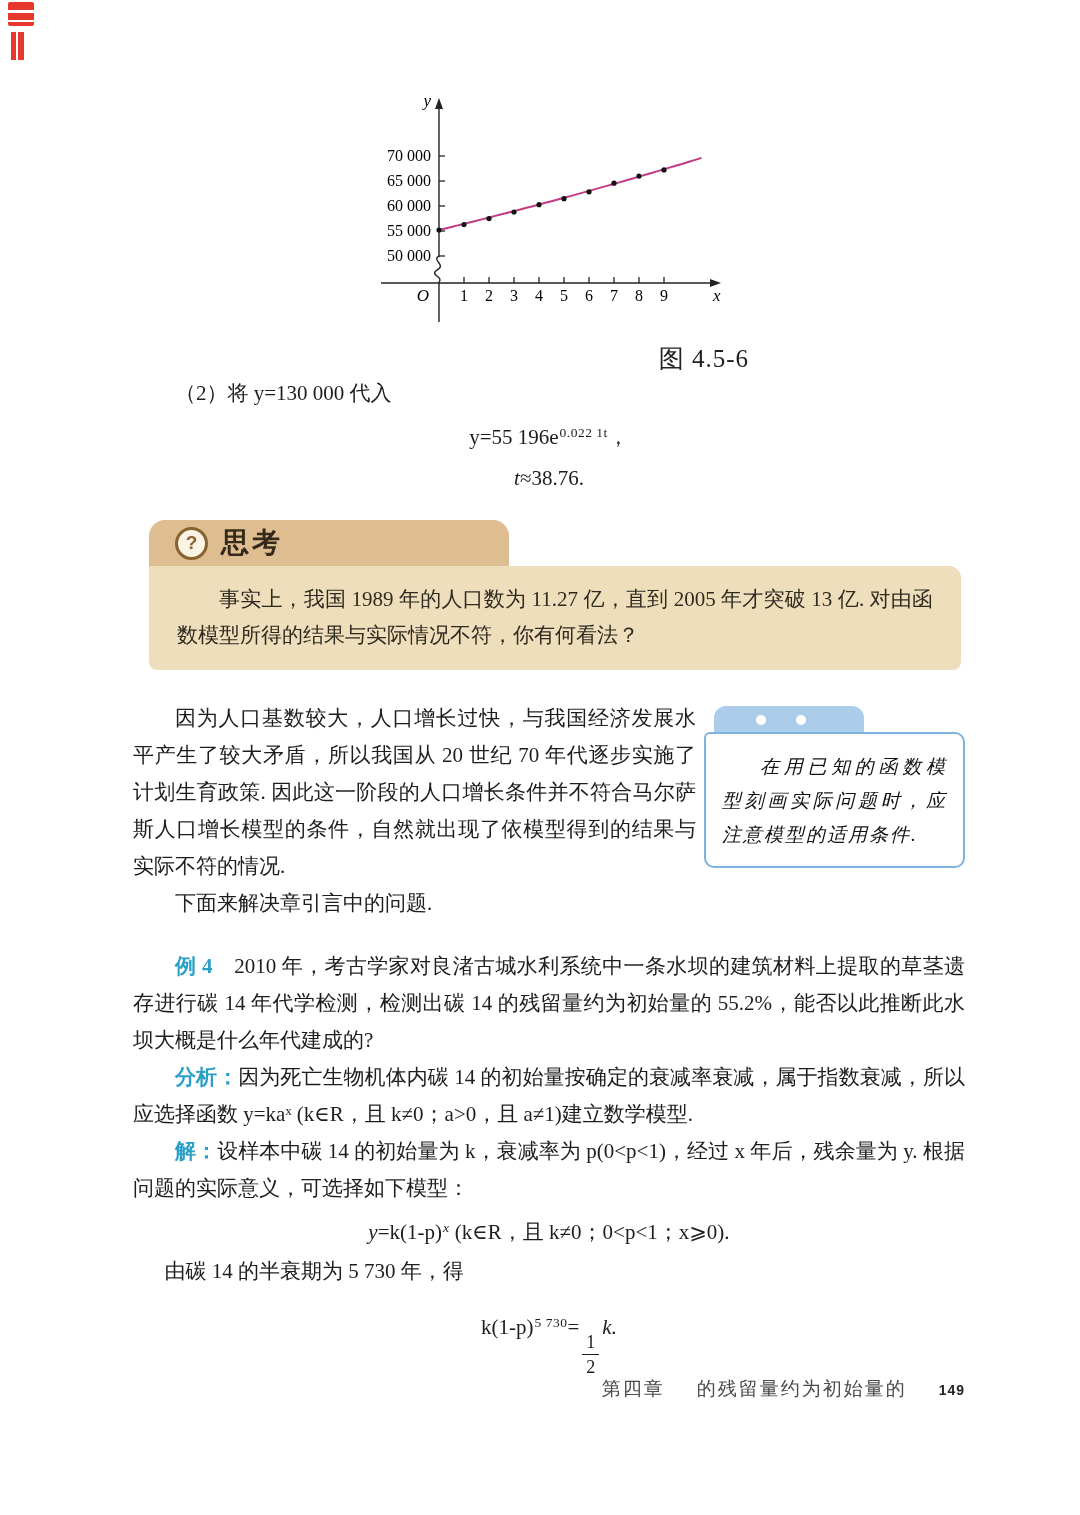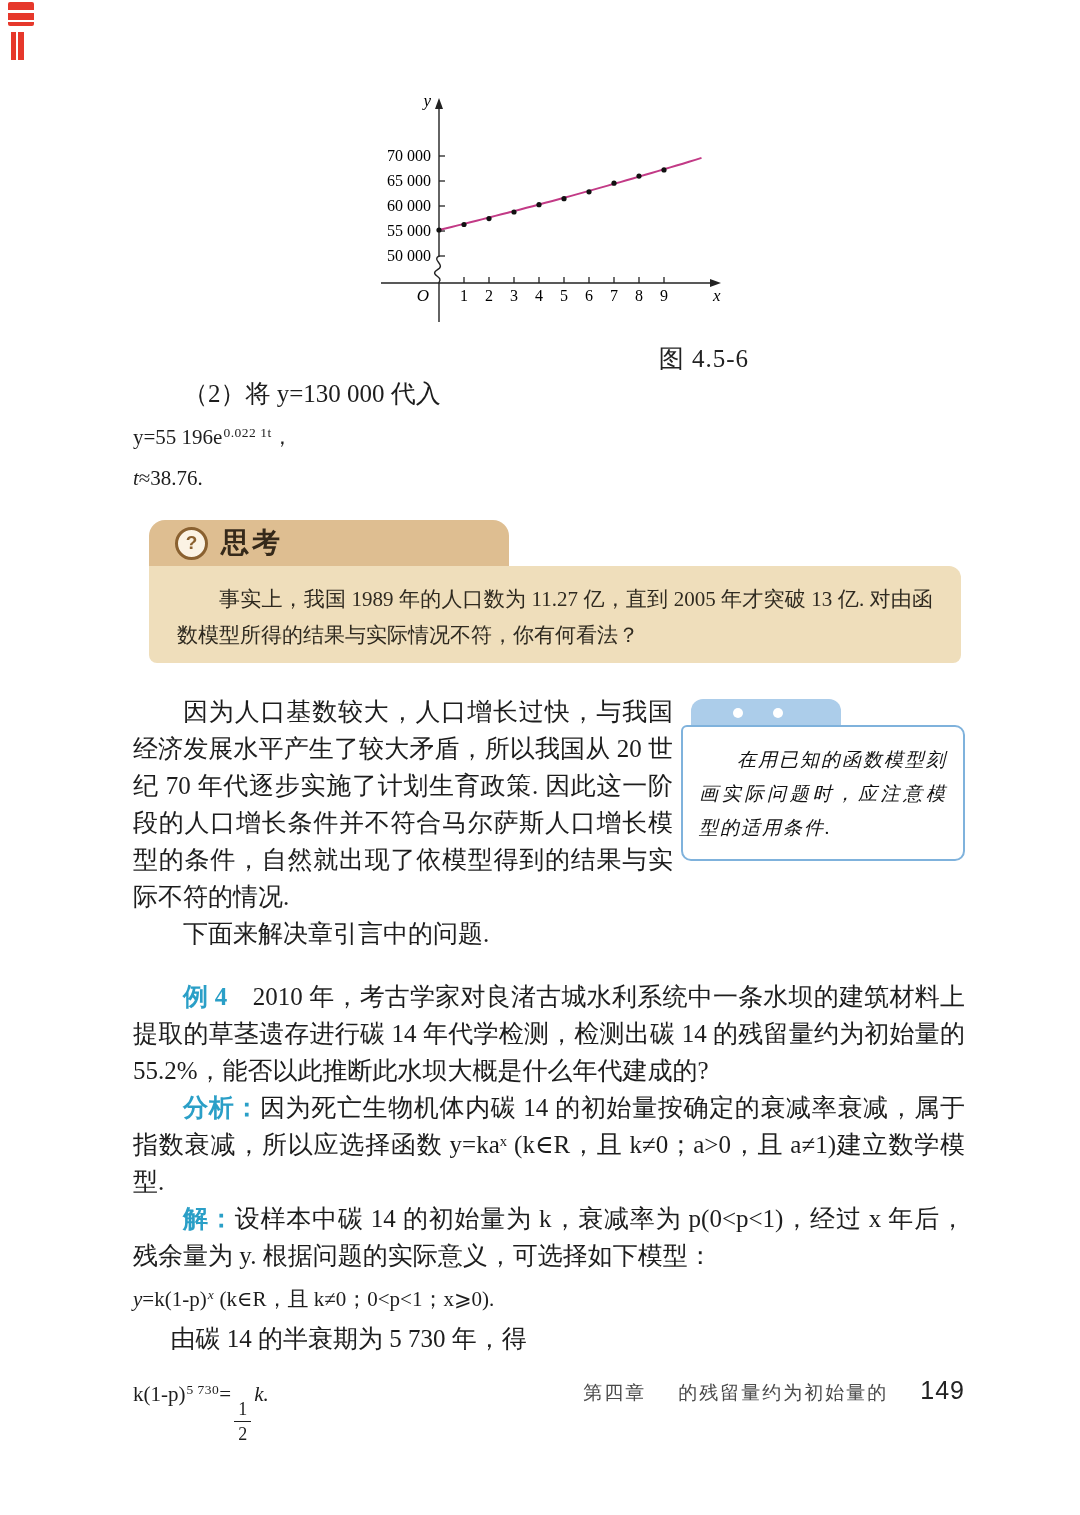"（2）将 y=130 000 代入" p.para { font-size: 25px -> 21px }
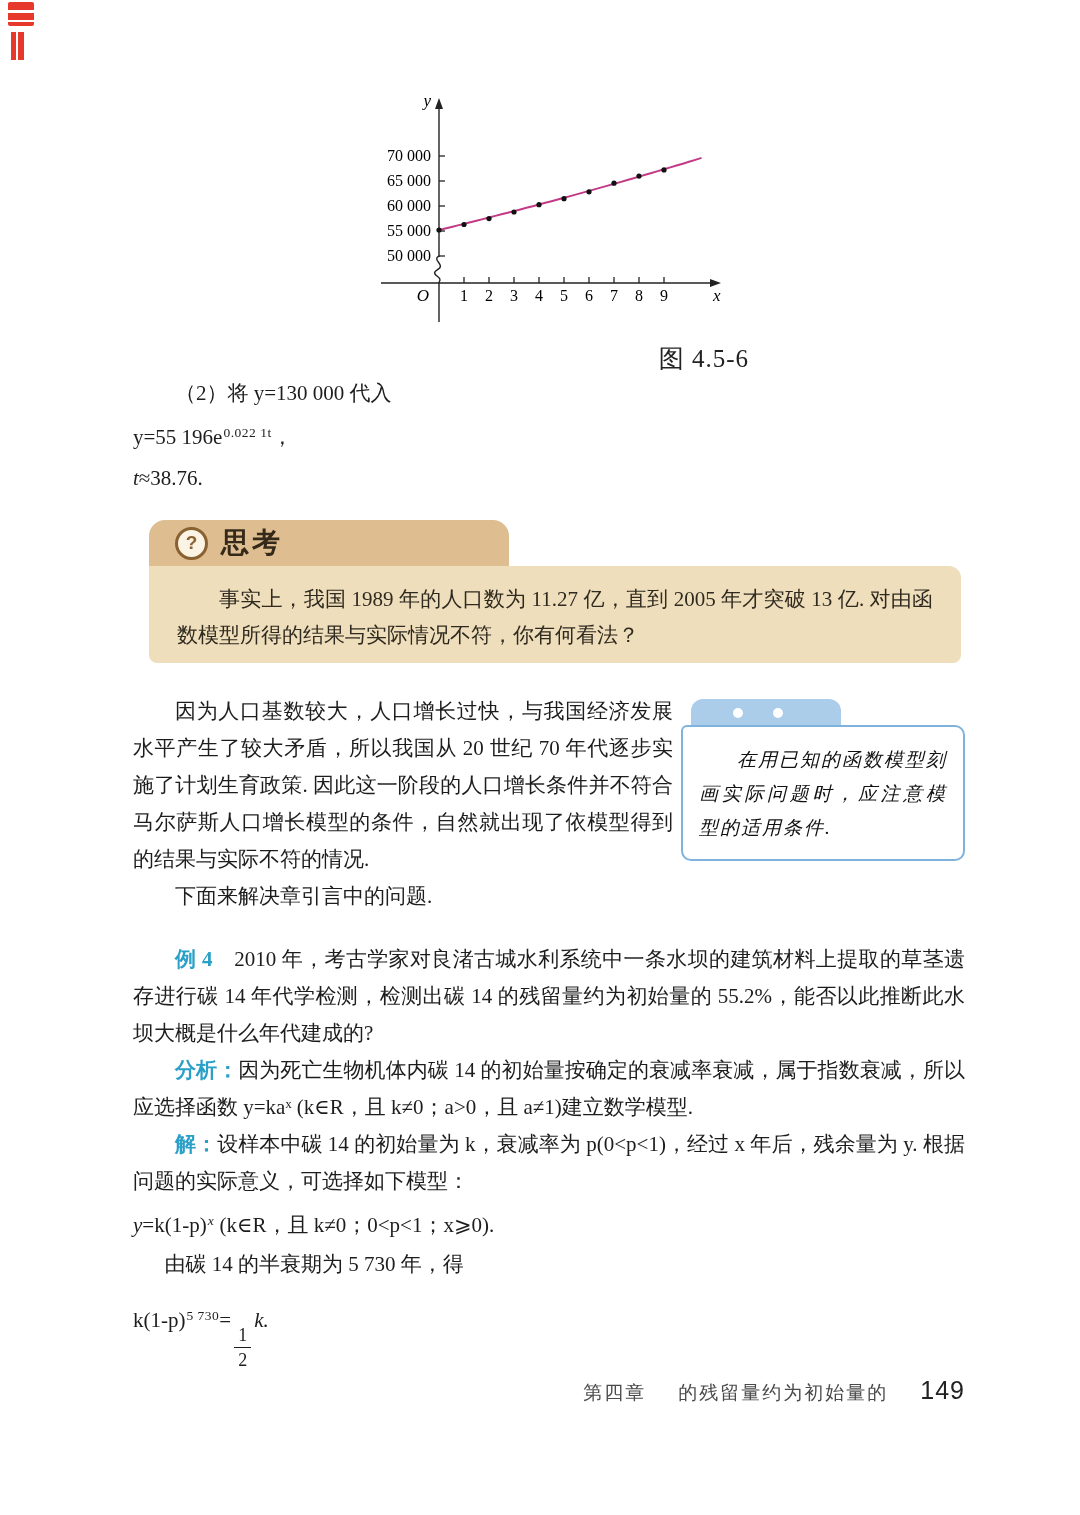"y=55 196e0.022 1t，" .formula { text-align: left -> center }
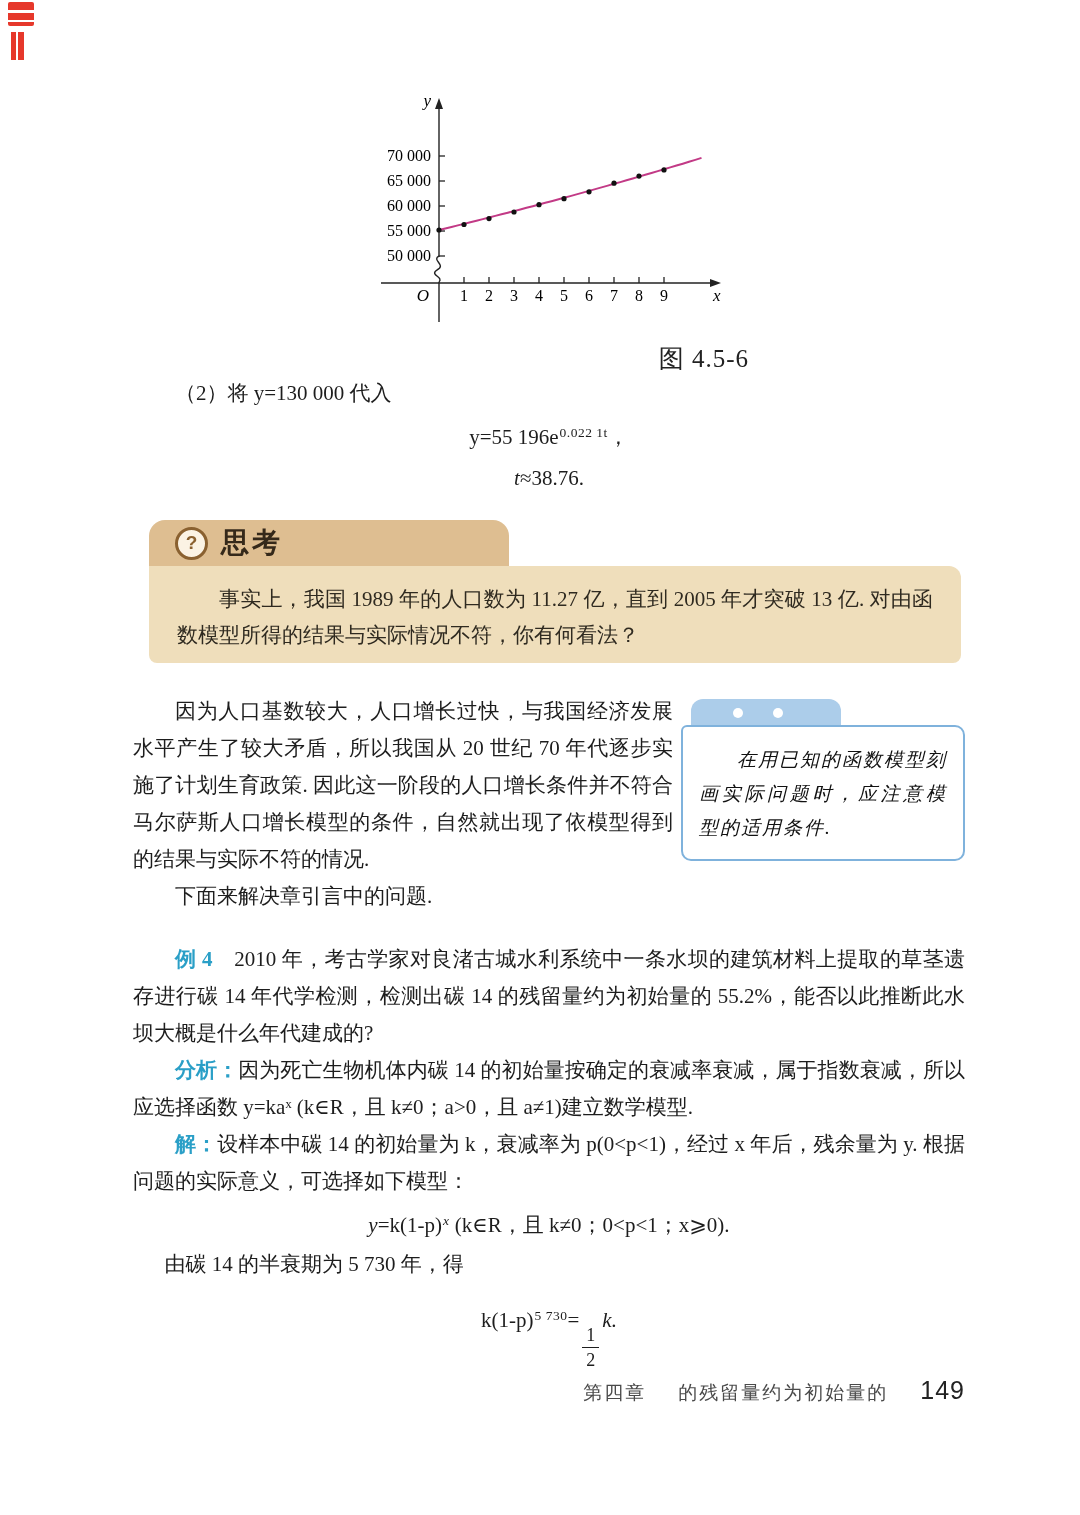"事实上，我国 1989 年的人口数为 11.27 亿，直到" .think-body { padding: 15px 28px 10px -> 15px 28px 17px }
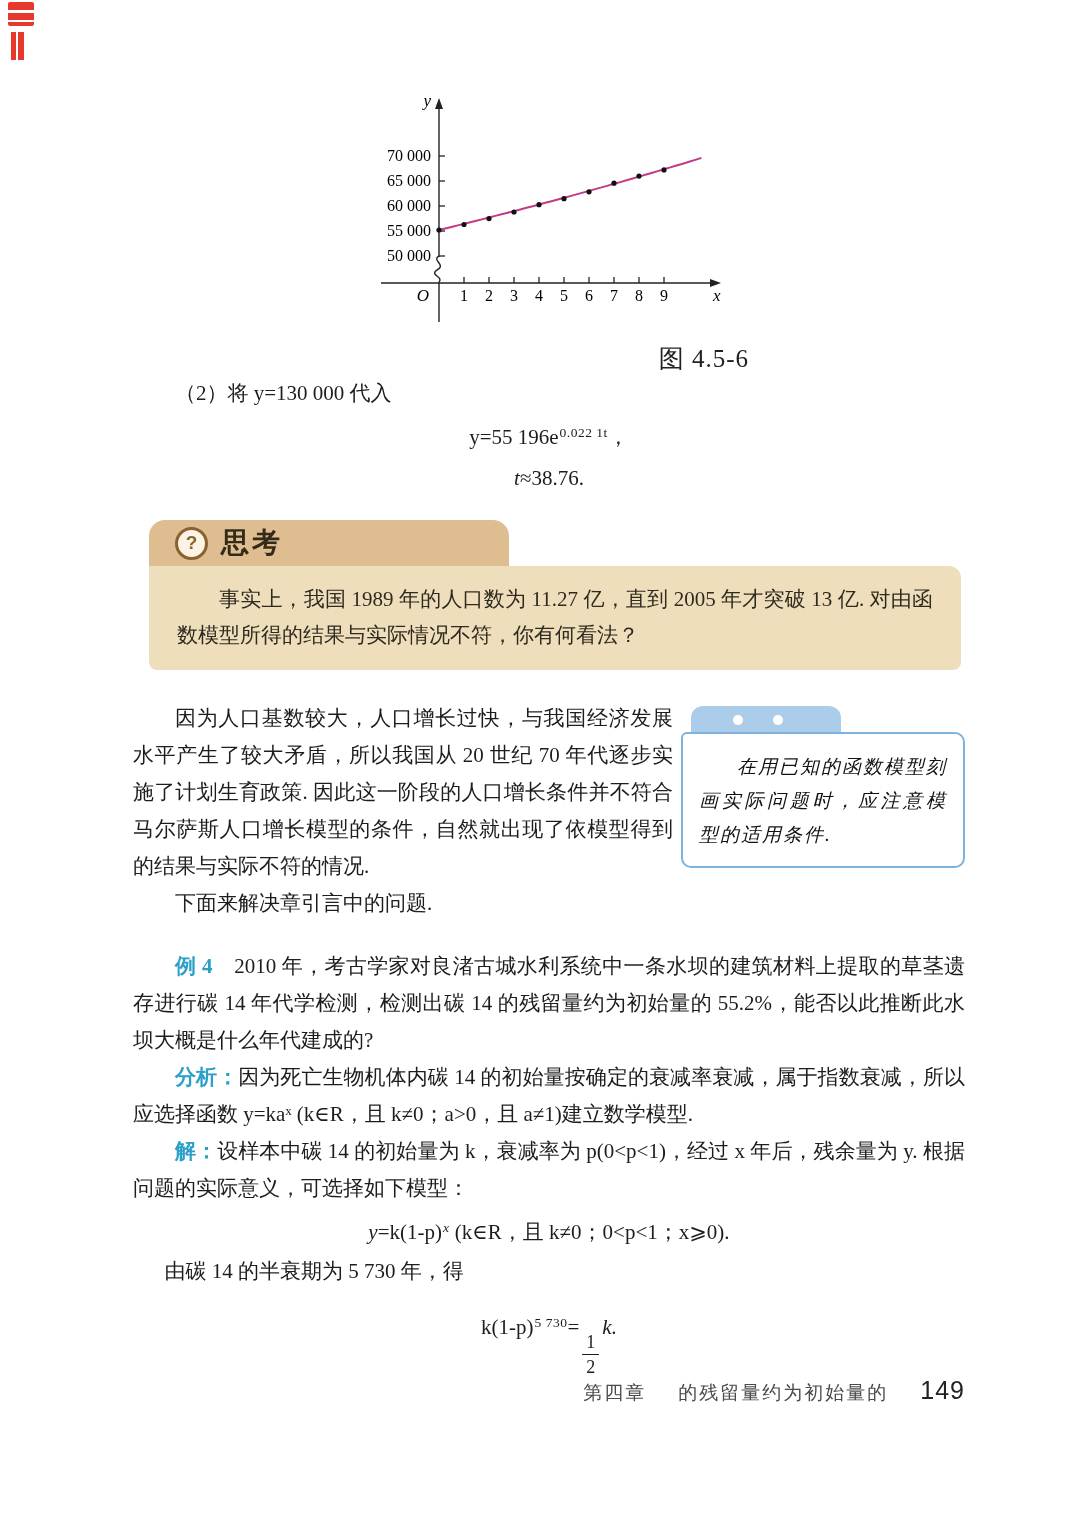"在用已知的函数模型刻画实际问题时，应注意模型的适用条件." .note { width: 284px -> 261px }
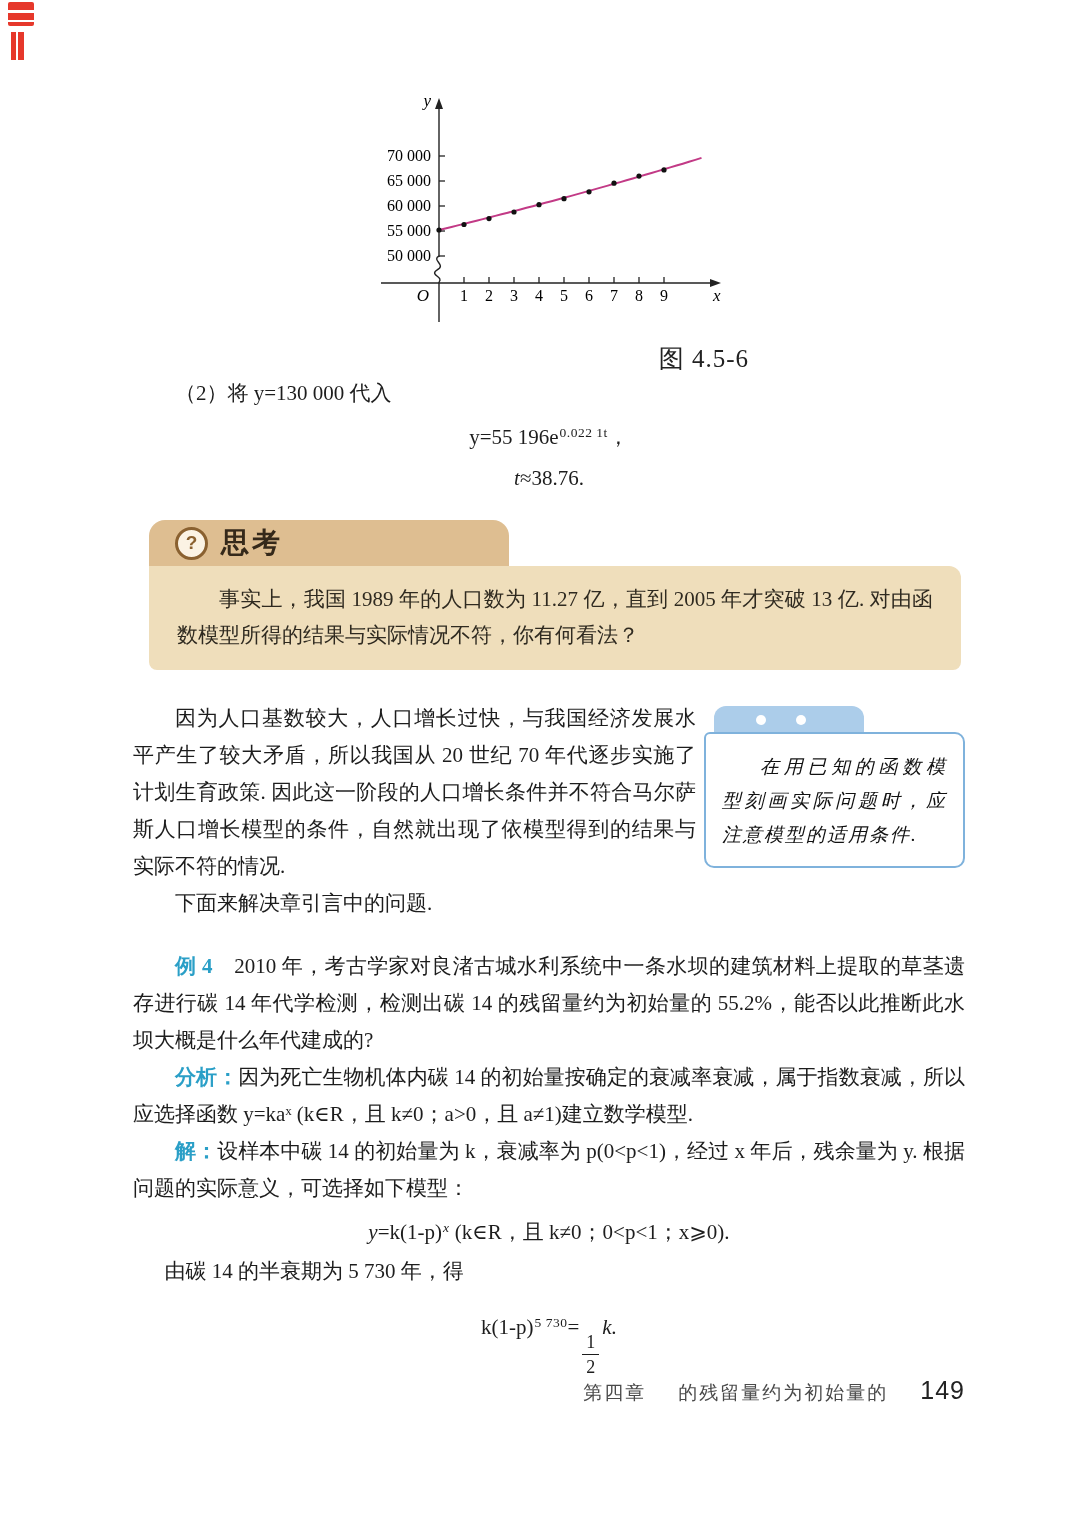"149" .footer .pagenum { font-size: 25px -> 14px; font-weight: 400 -> 700 }
